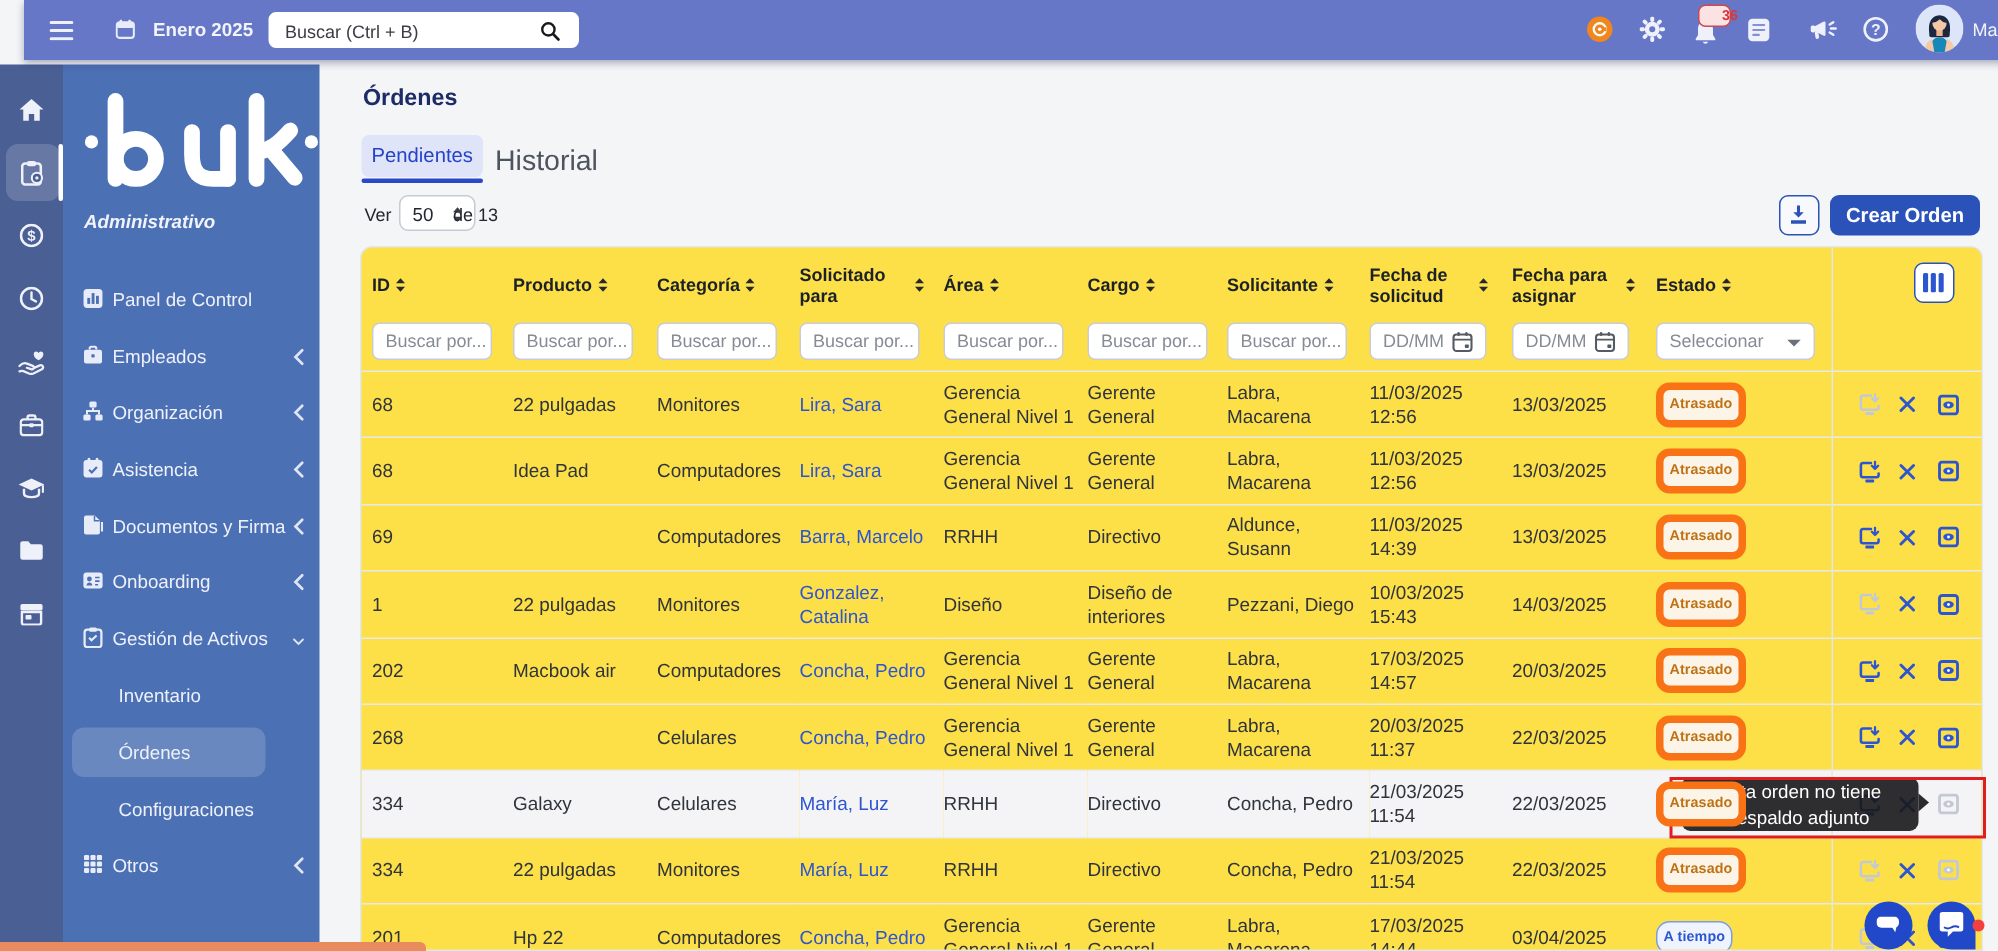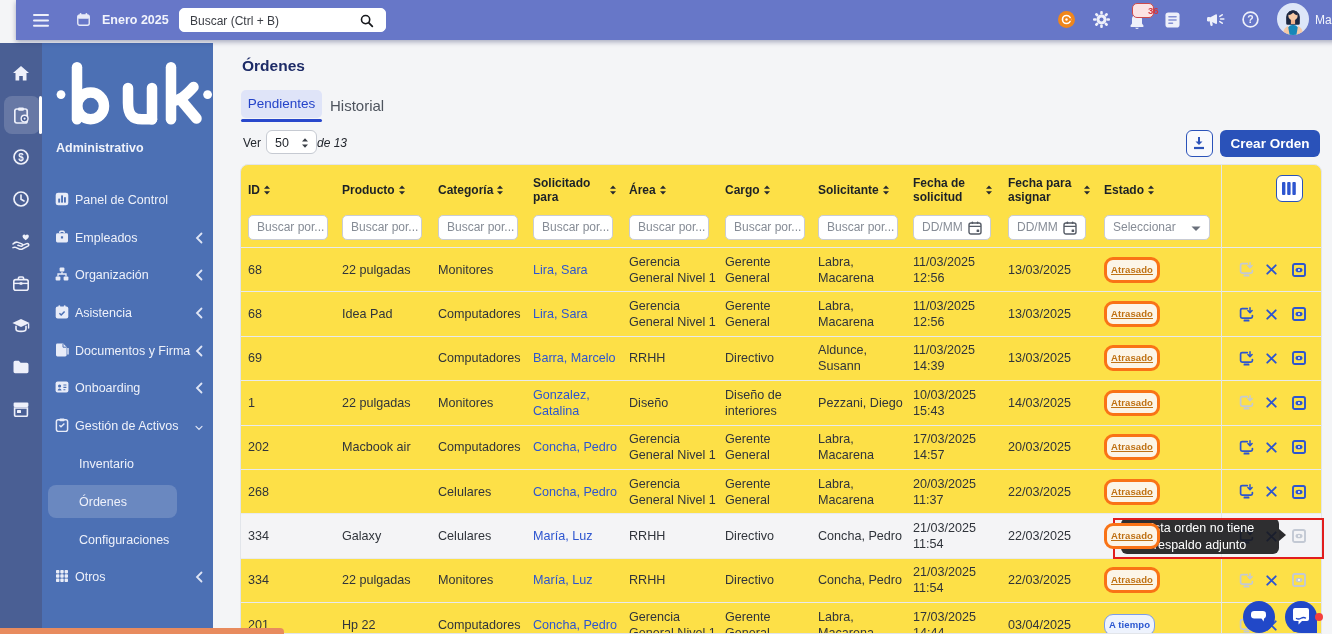"Historial" #tabHist { font-size: 15px -> 19px }
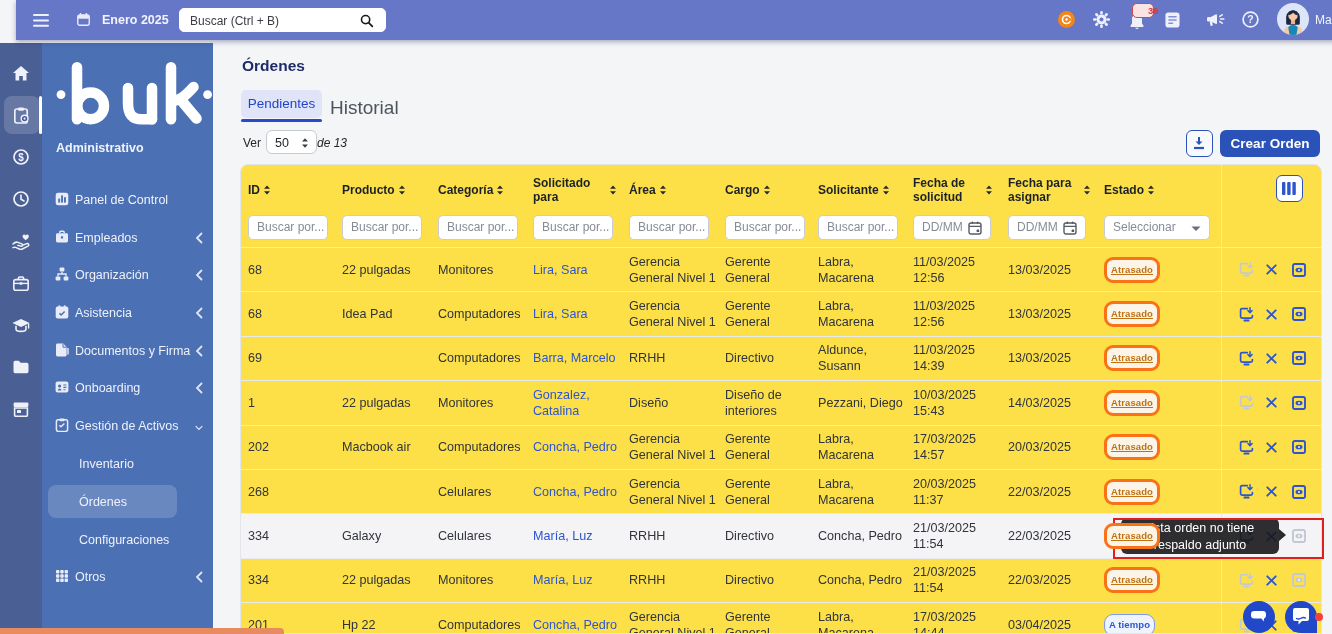"Administrativo" div { font-style: none -> italic }
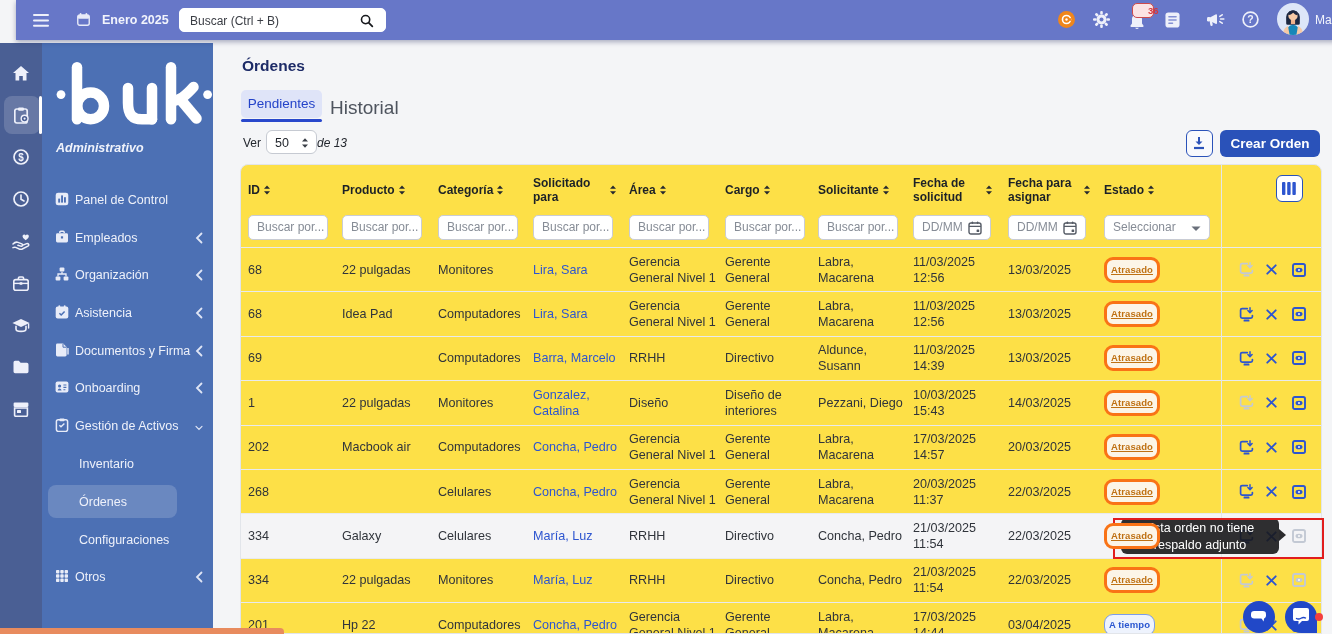"de 13" span { font-style: italic -> none; left: 74px -> 59px }
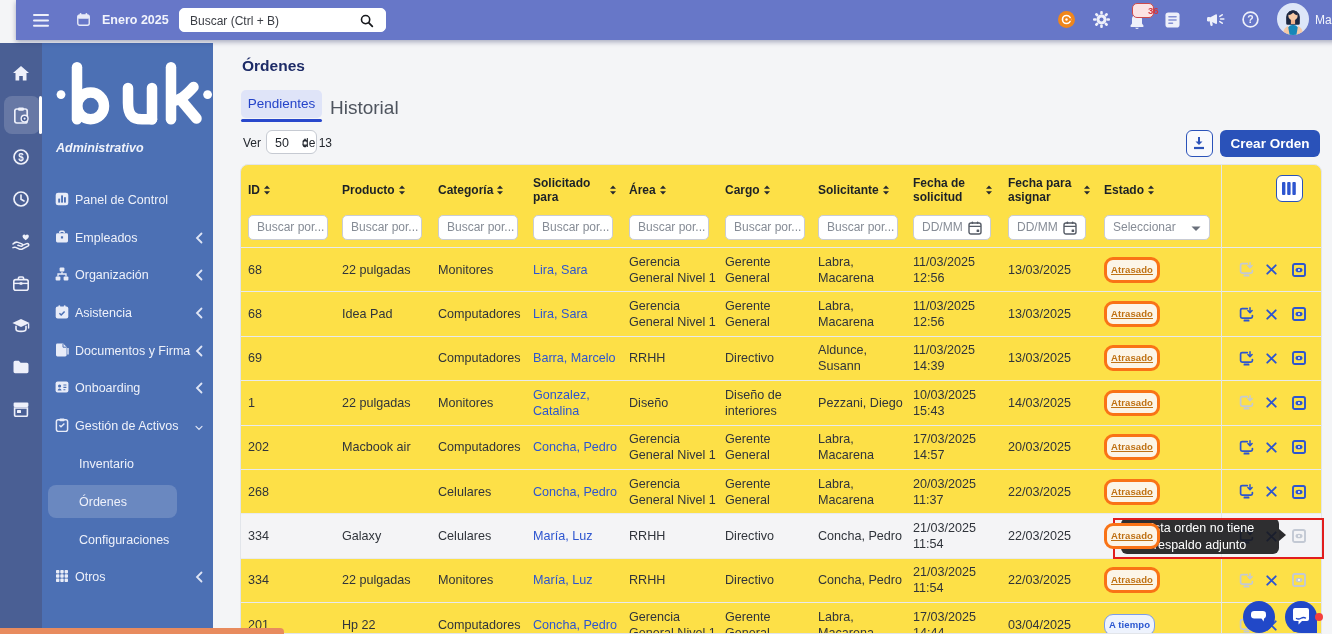"Atrasado" .b-atr { border: 3px solid #f97316 -> 5px solid #f97316; text-decoration: underline -> none }
